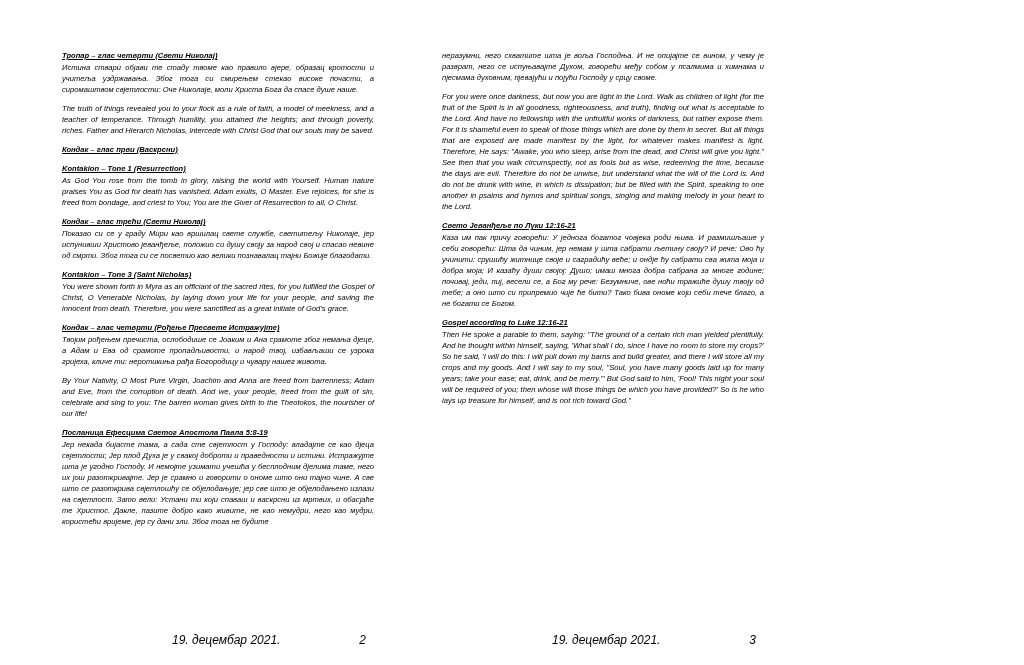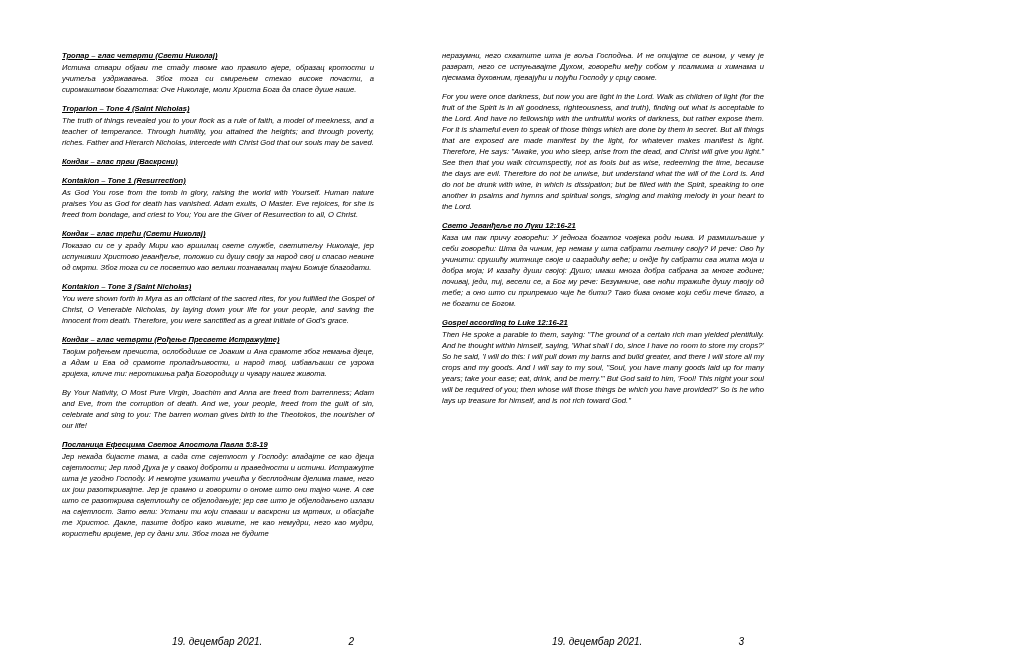"Истина ствари објави те стаду" p.body-text { text: богатства -> свјетлости }
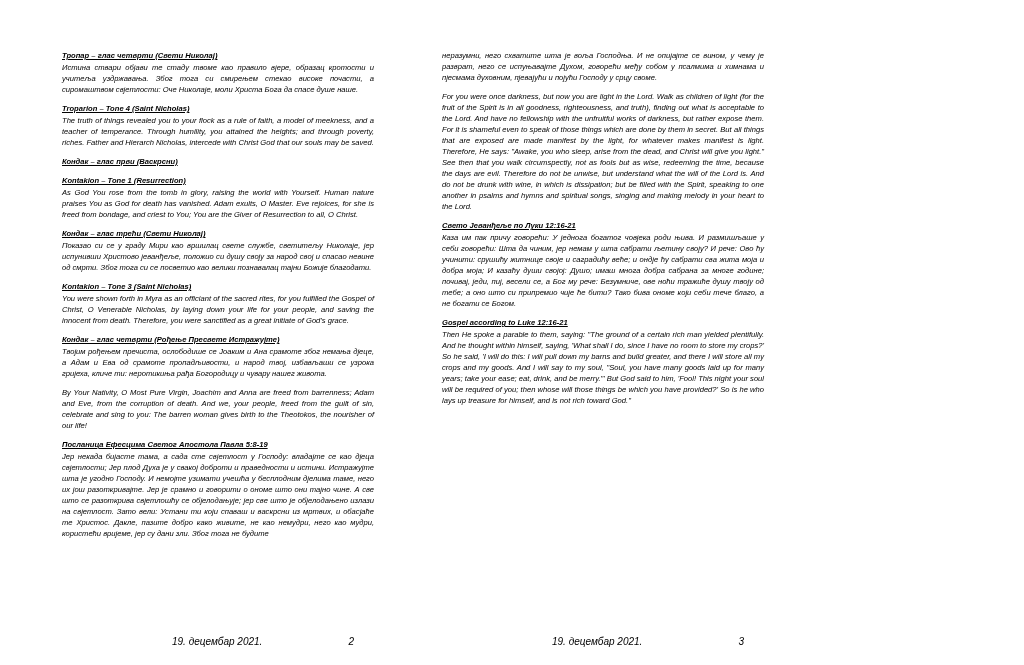"Troparion – Tone 4 (Saint" p.heading { html: <p>Troparion – Tone 4 (Saint Nicholas)</p> -> none }
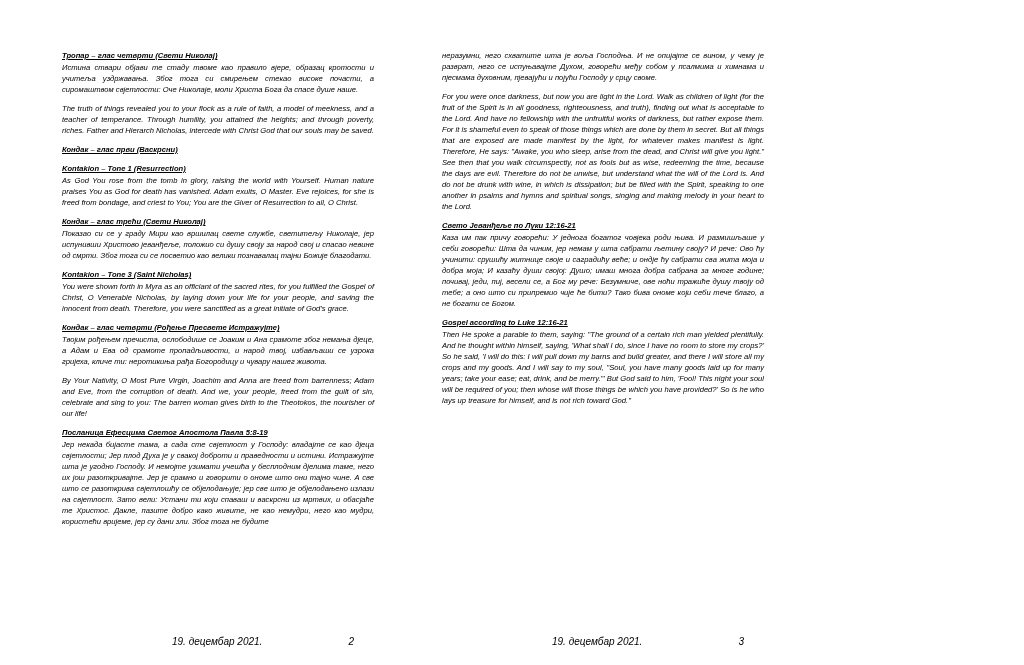"19. децембар 2021." .footer { font-size: 10px -> 12px; right: 12px -> 0 }
